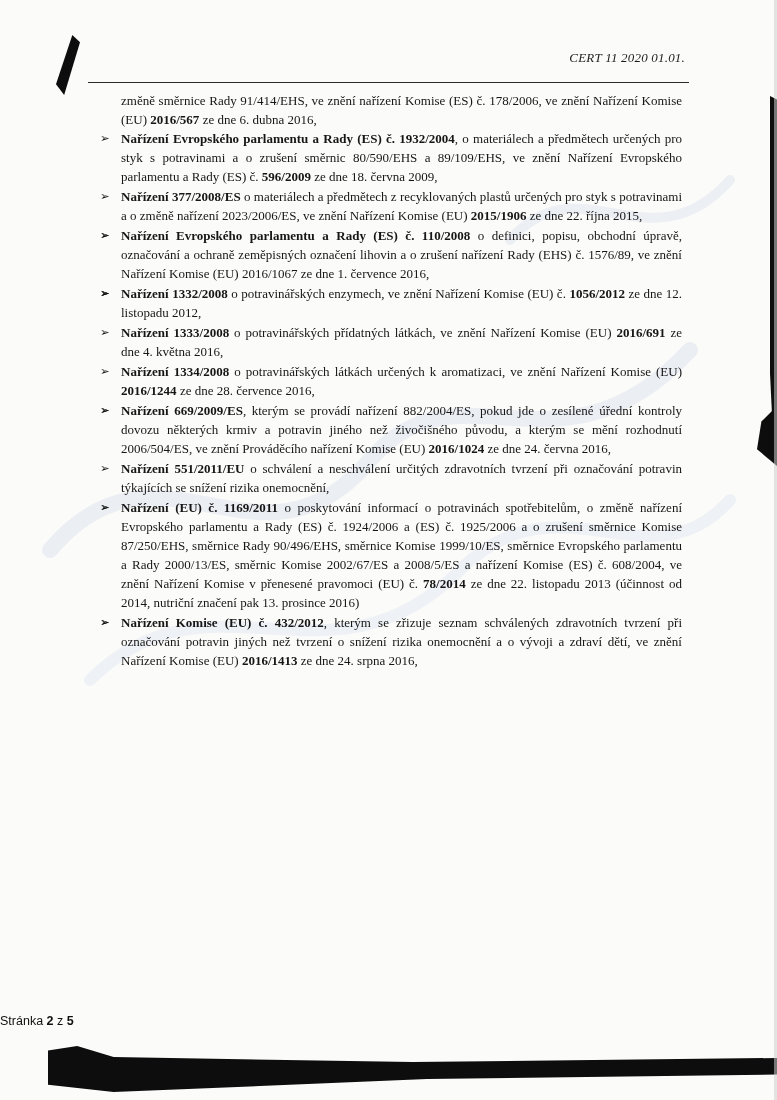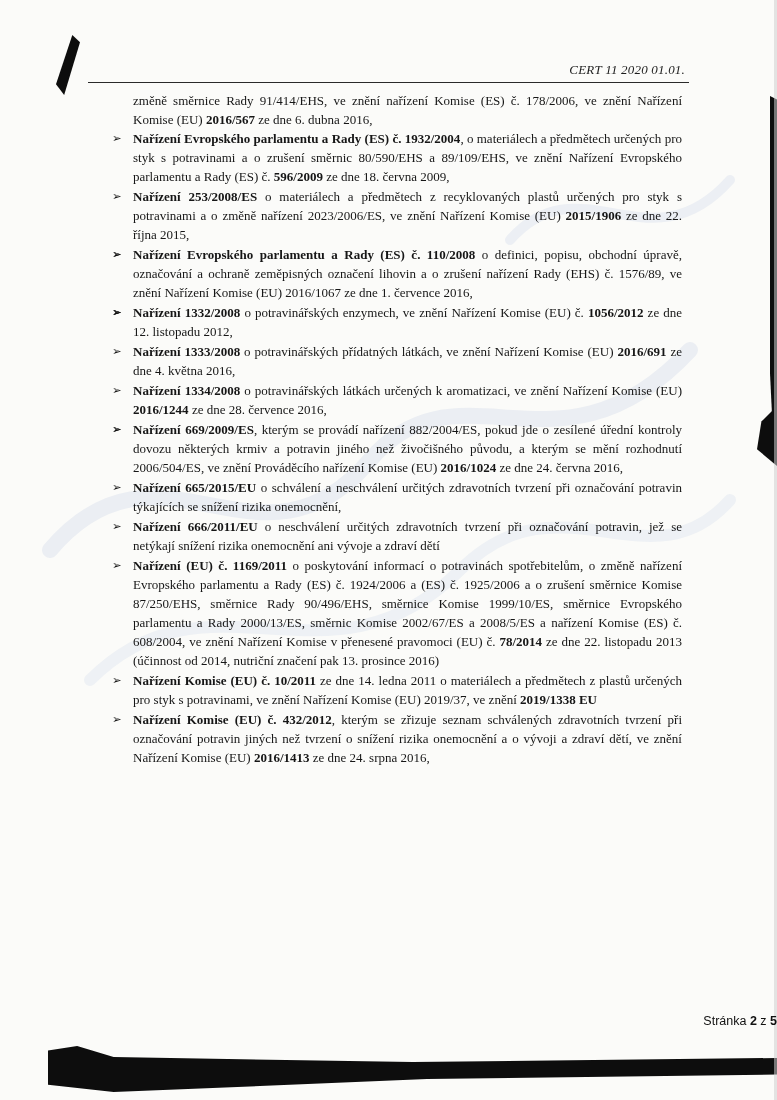"CERT 11 2020 01.01." .doc-code { margin-top: 12px -> none }
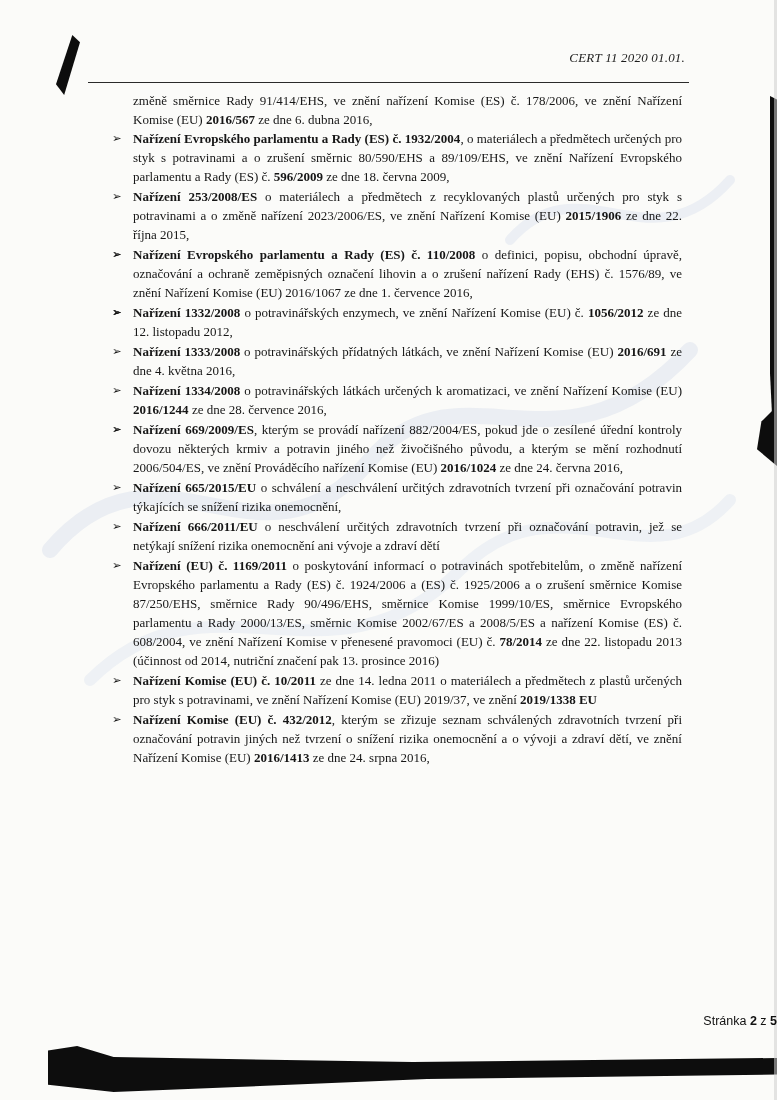"změně směrnice Rady 91/414/EHS, ve" .content { left: 133px -> 121px }
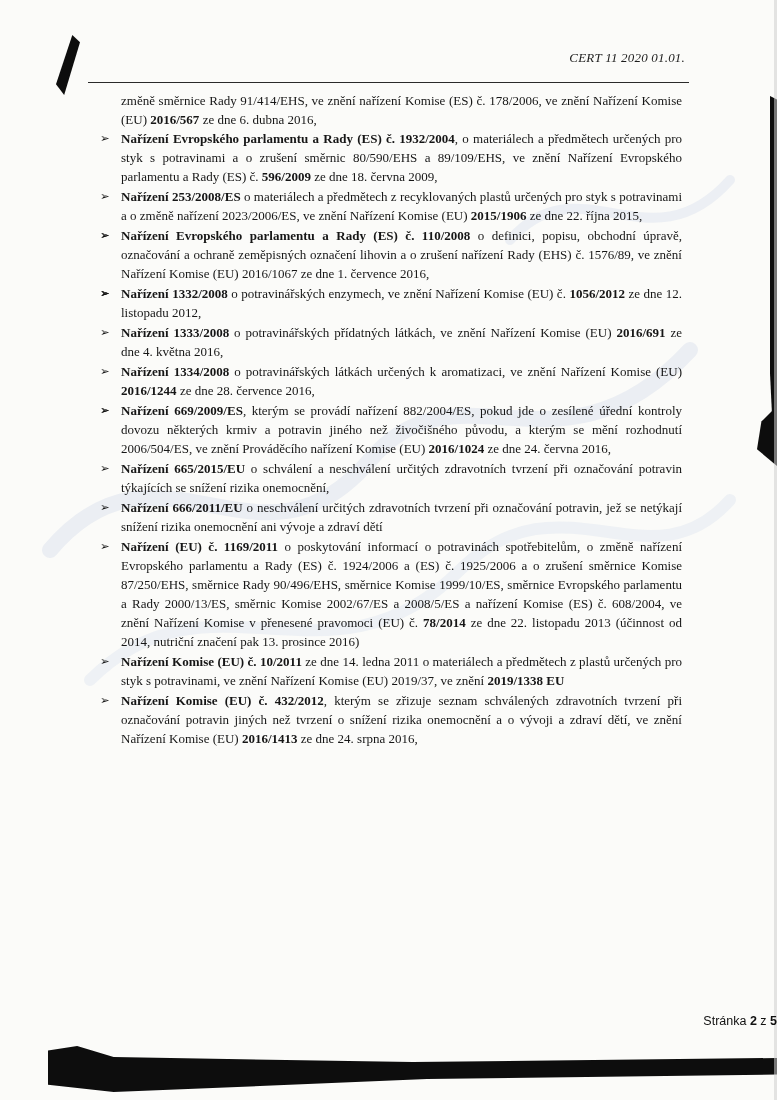"Nařízení 253/2008/ES" span.b { text: 253/2008/ES -> 377/2008/ES }
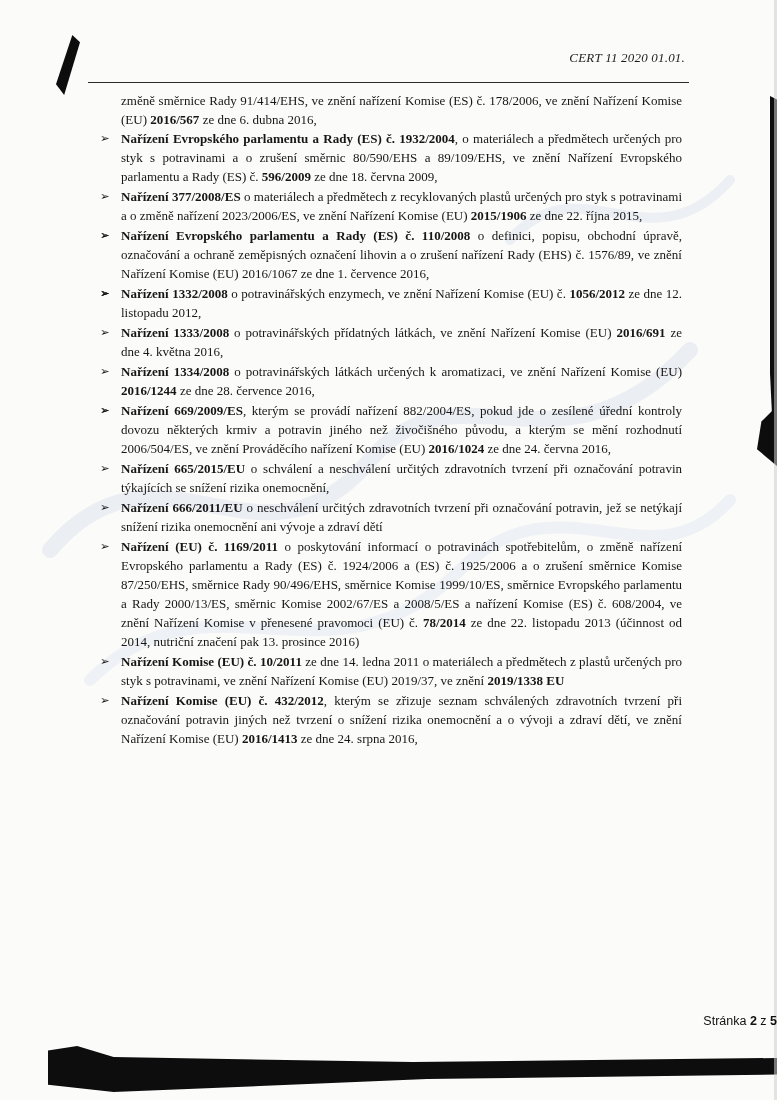"Nařízení 665/2015/EU" span.b { text: 665/2015/EU -> 551/2011/EU }
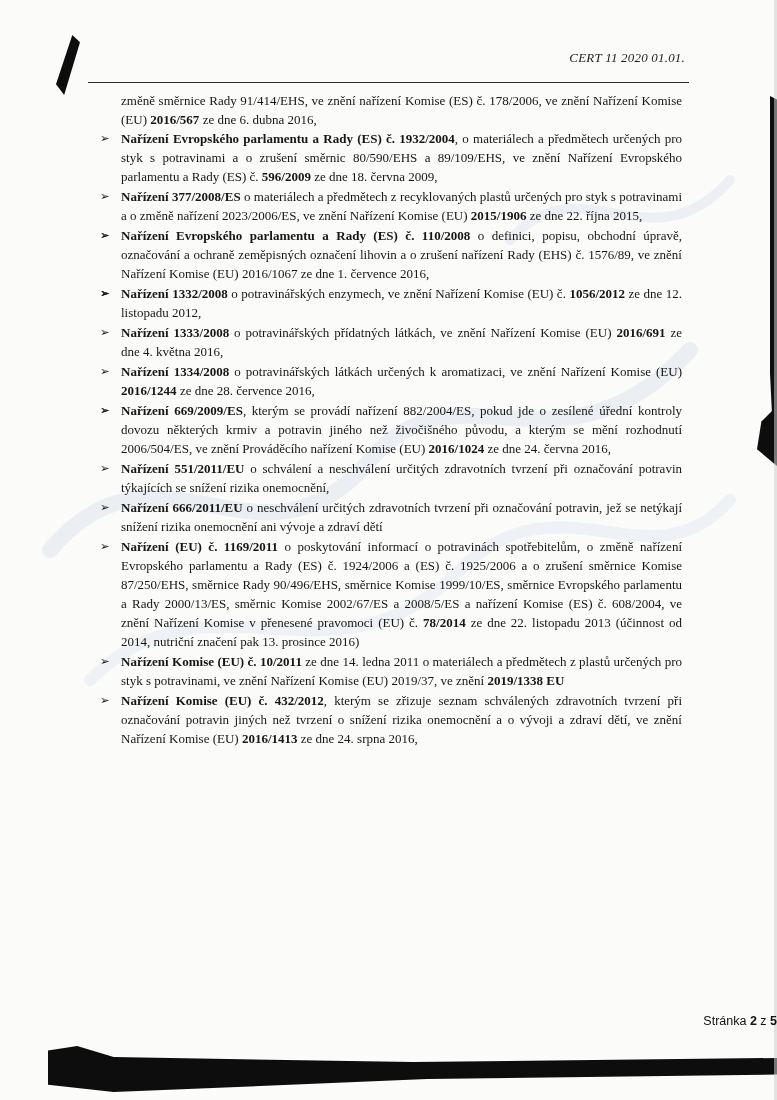"Nařízení 666/2011/EU o neschválení" span { html: <span><span>Nařízení 666/2011/EU</span><span> o neschválení určitých zdravotních tvrzení při označování potravin, jež se netýkají snížení rizika onemocnění ani vývoje a zdraví dětí</span></span> -> none }
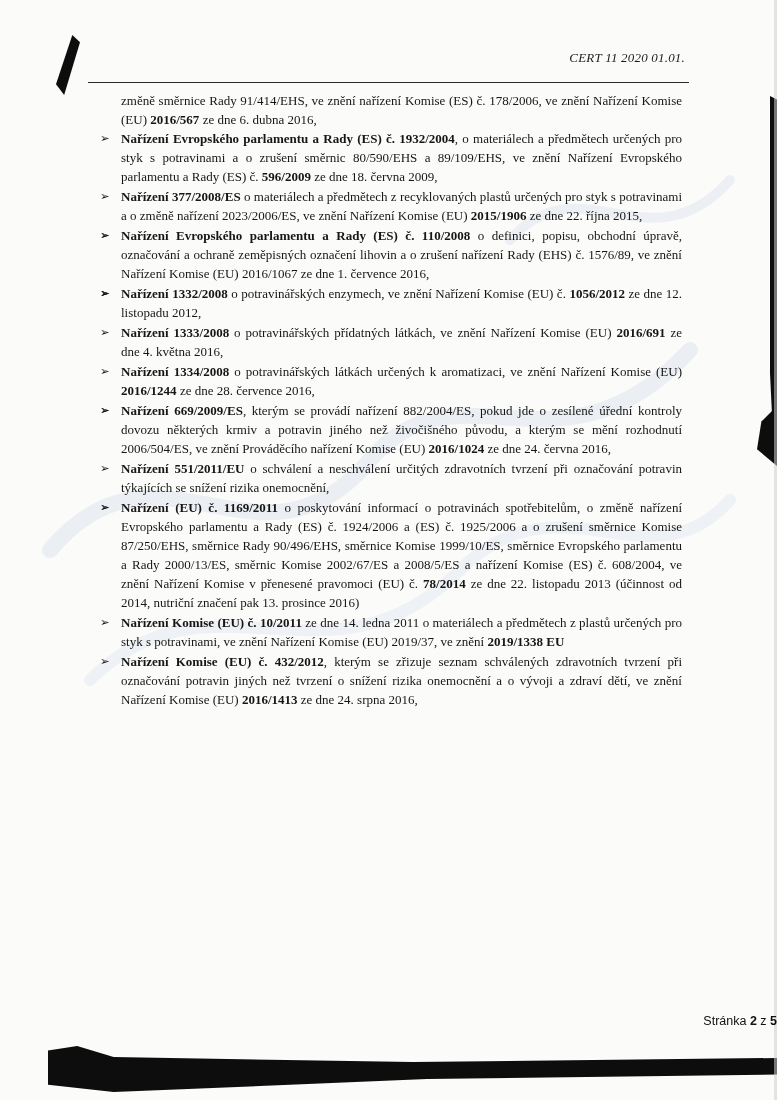"Nařízení Komise (EU) č. 10/2011" span { html: <span><span>Nařízení Komise (EU) č. 10/2011</span><span> ze dne 14. ledna 2011 o materiálech a předmětech z plastů určených pro styk s potravinami, ve znění Nařízení Komise (EU) 2019/37, ve znění </span><span>2019/1338 EU</span></span> -> none }
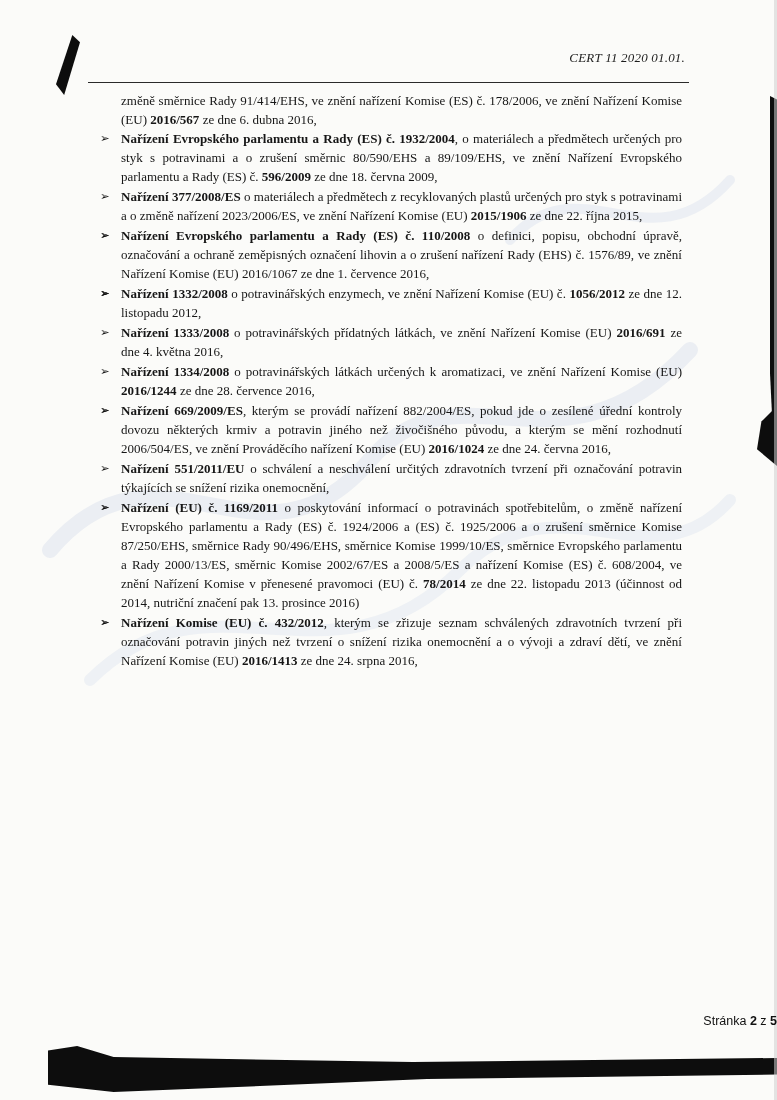"Stránka 2 z 5" .footer { text-align: right -> left }
